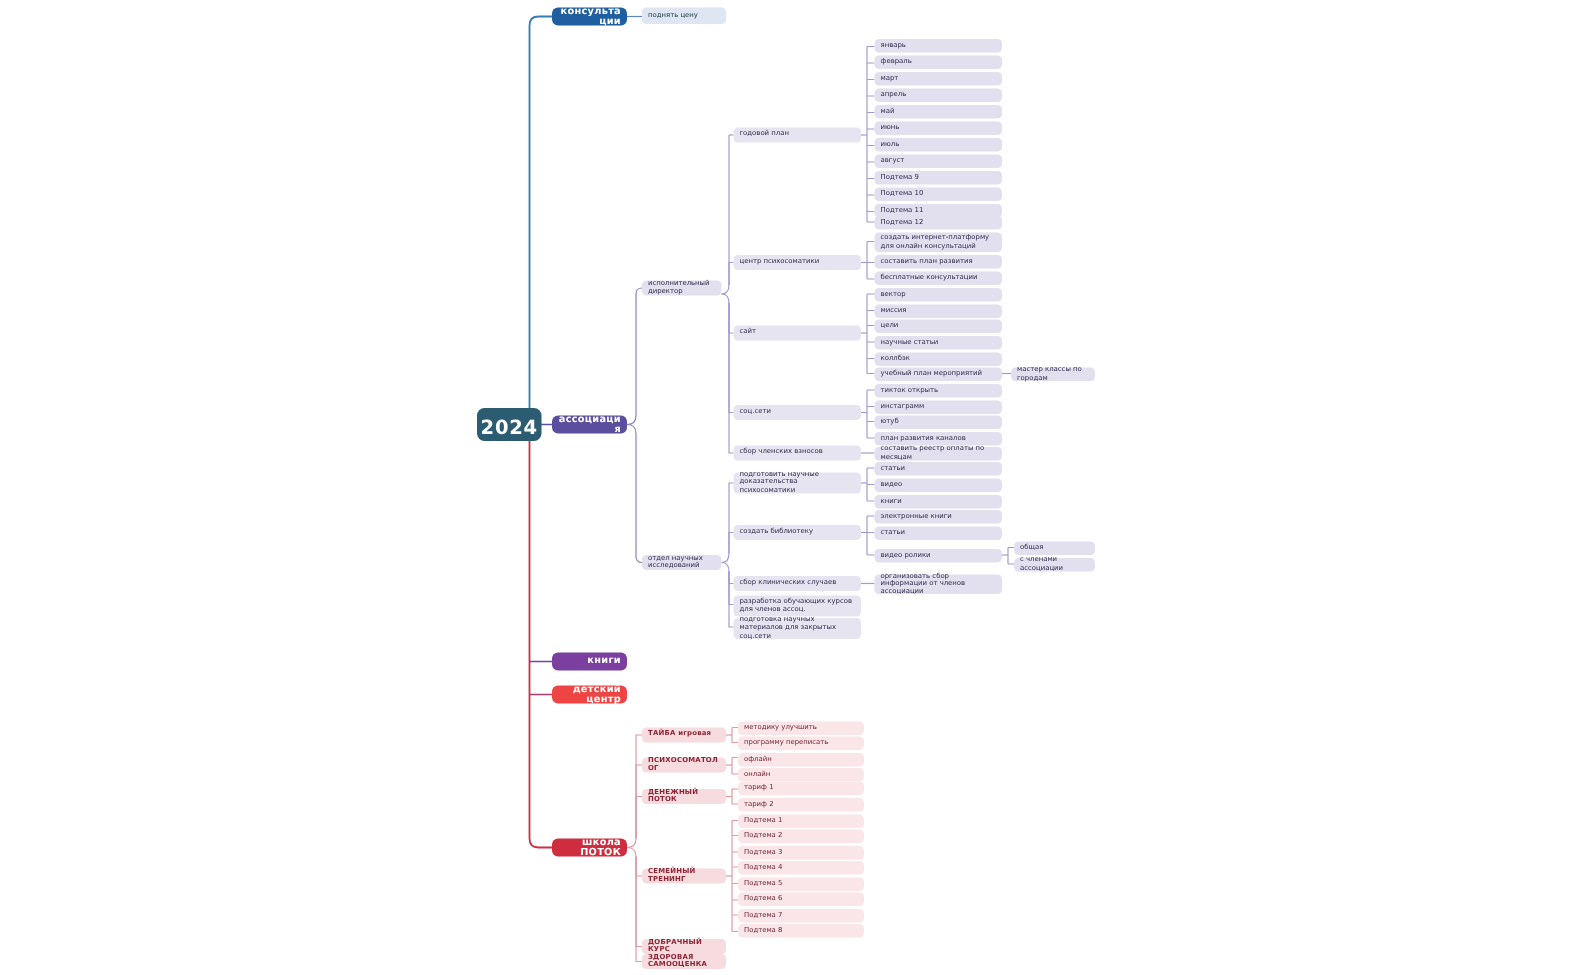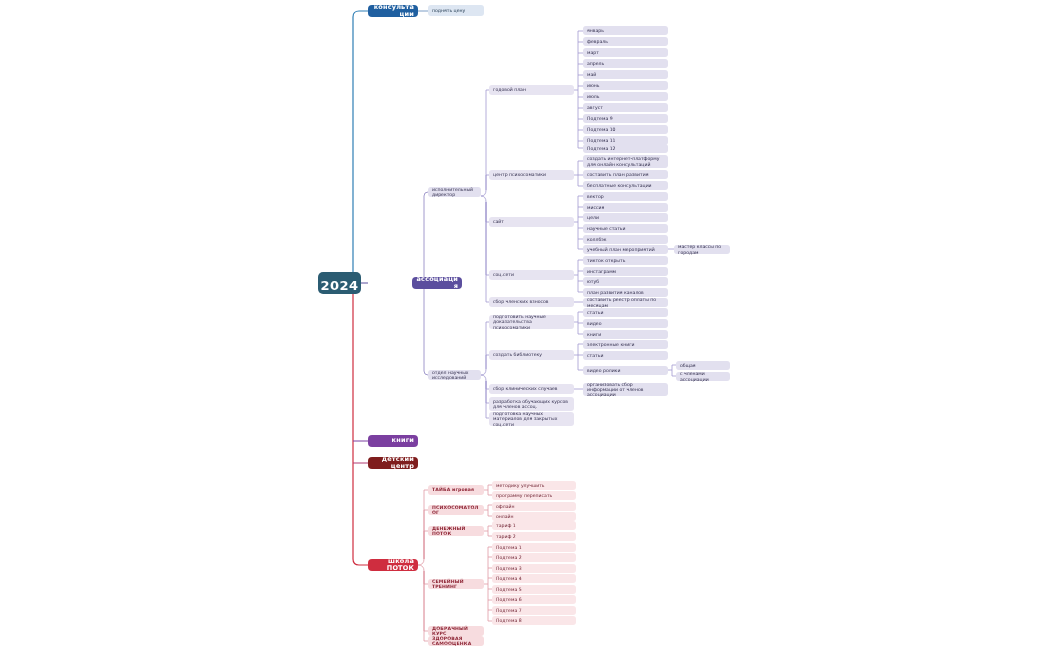"ассоциация" div.node { margin-left: 44px -> none }
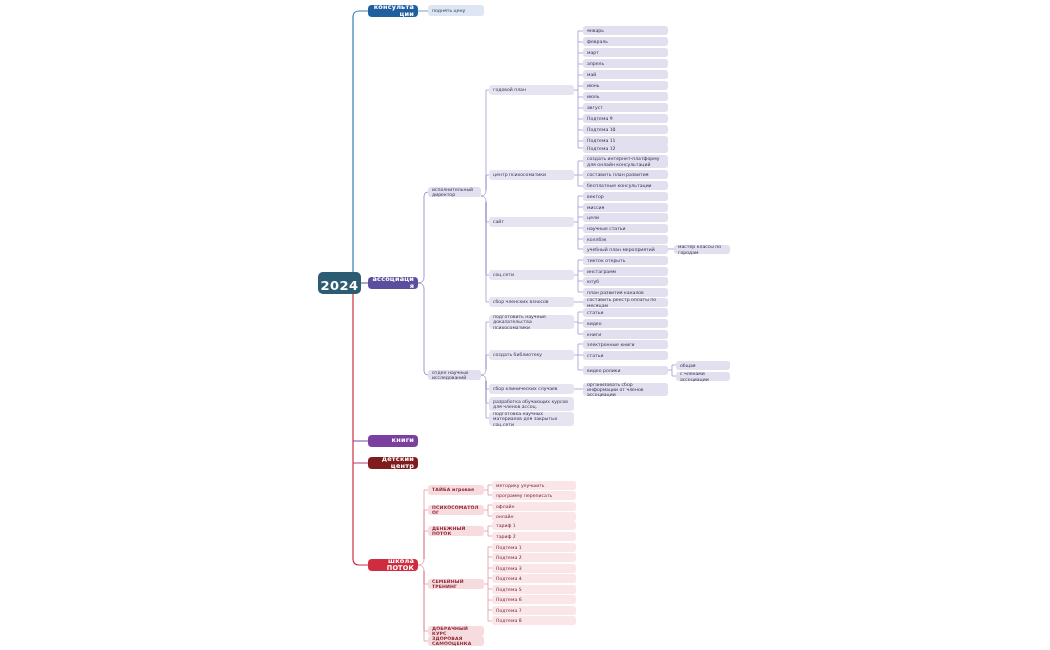"детский центр" .c-magenta { background: #7f1d1d -> #ef4444 }
